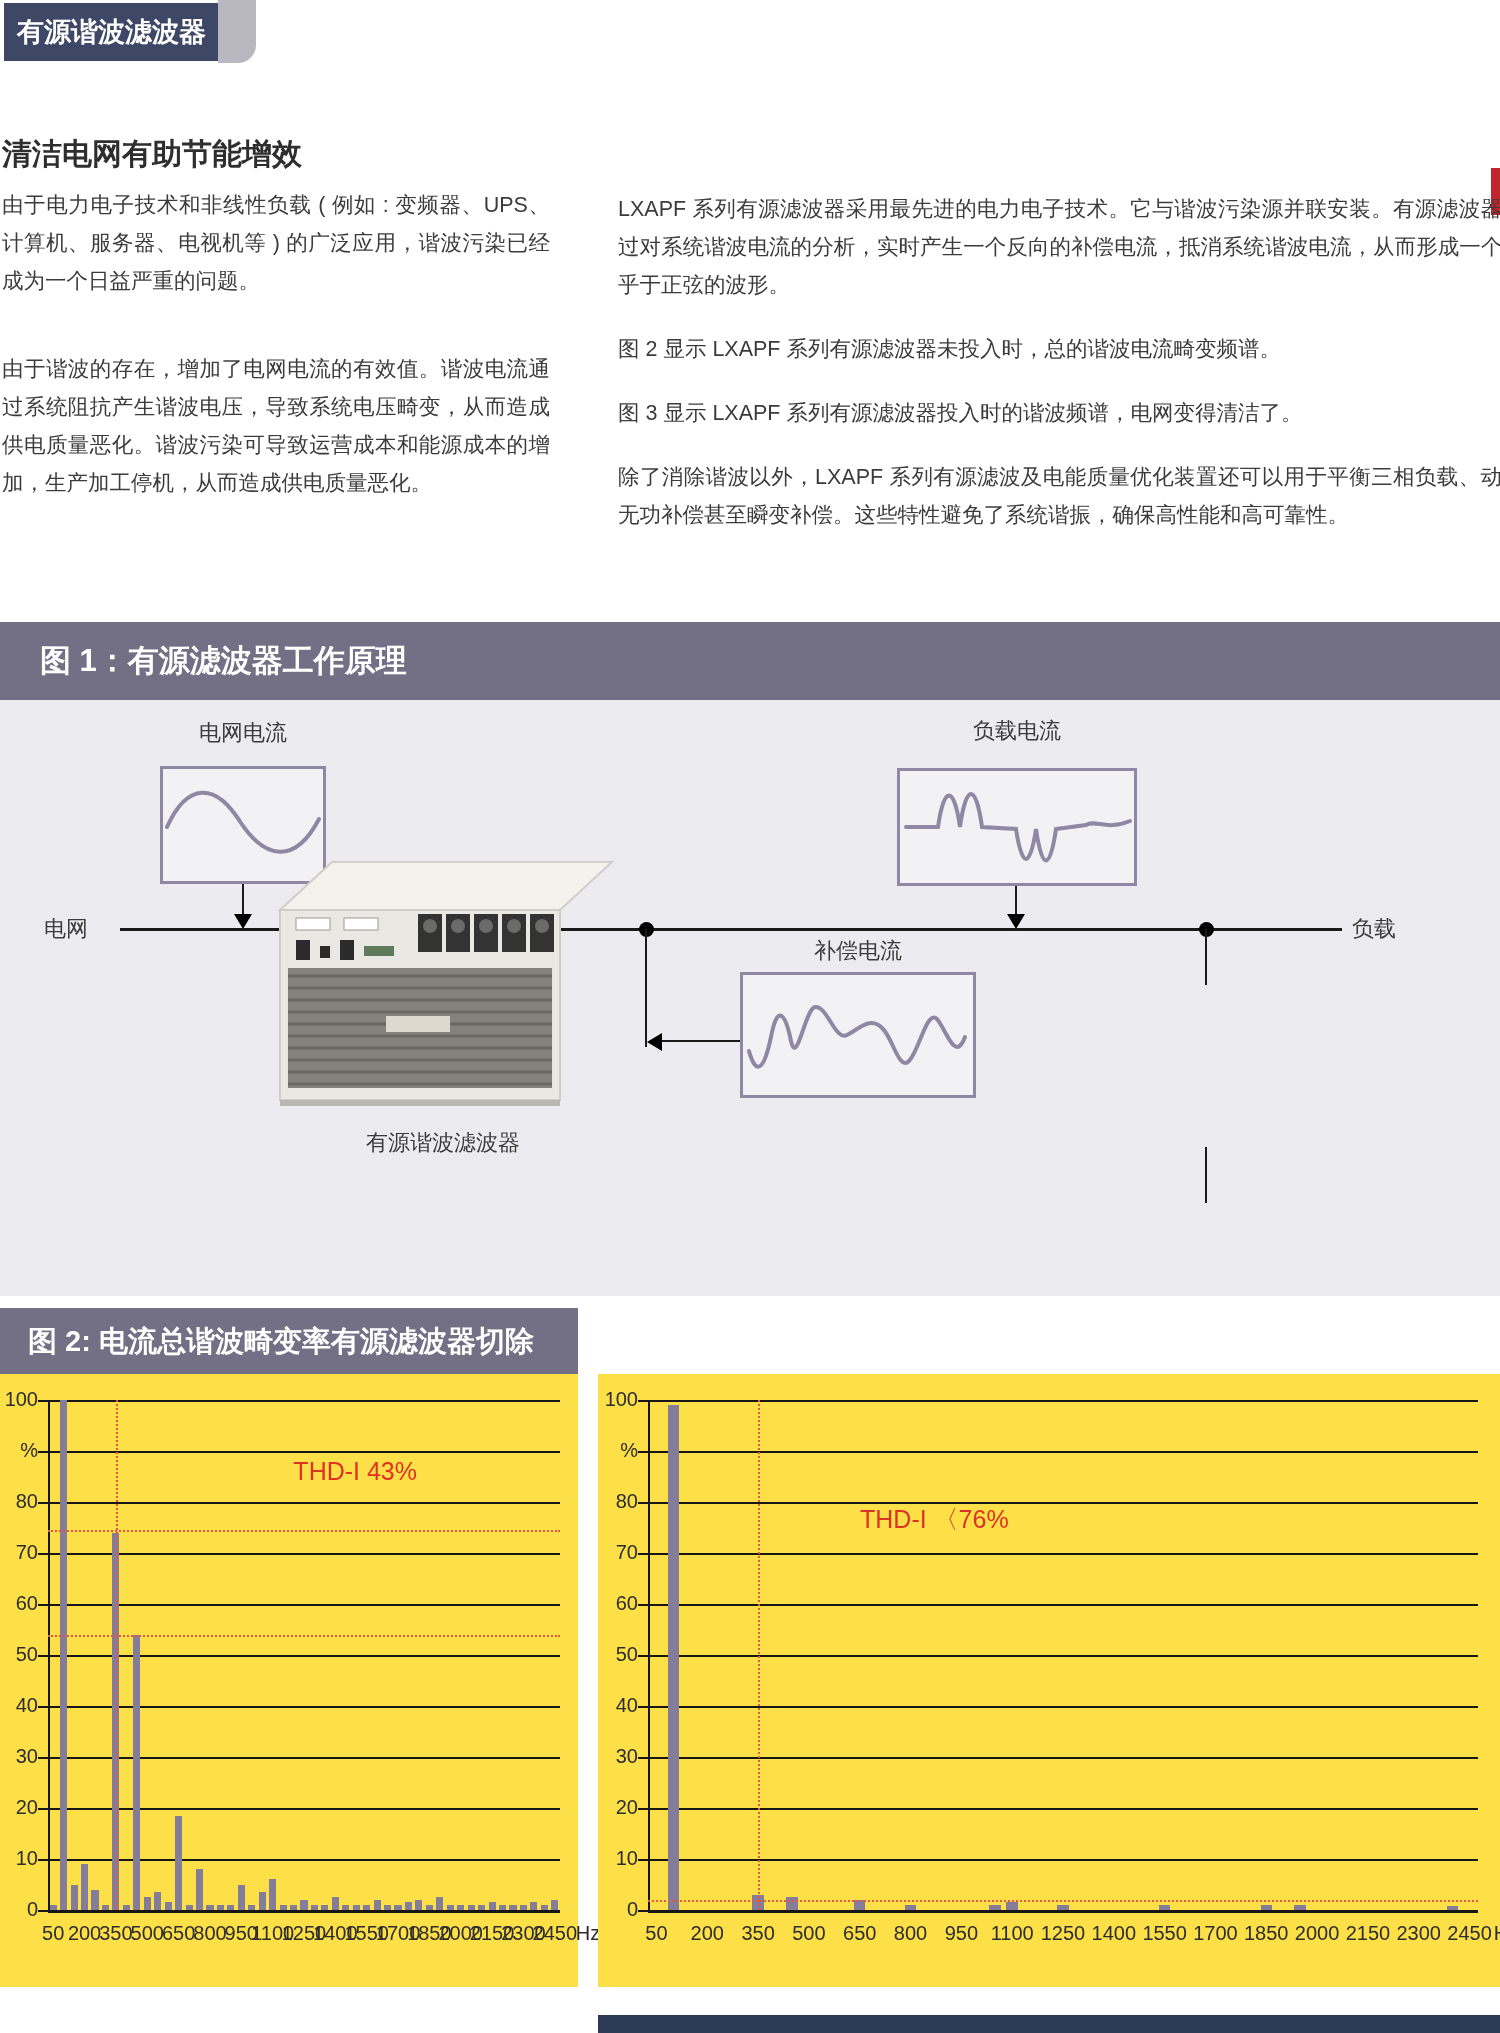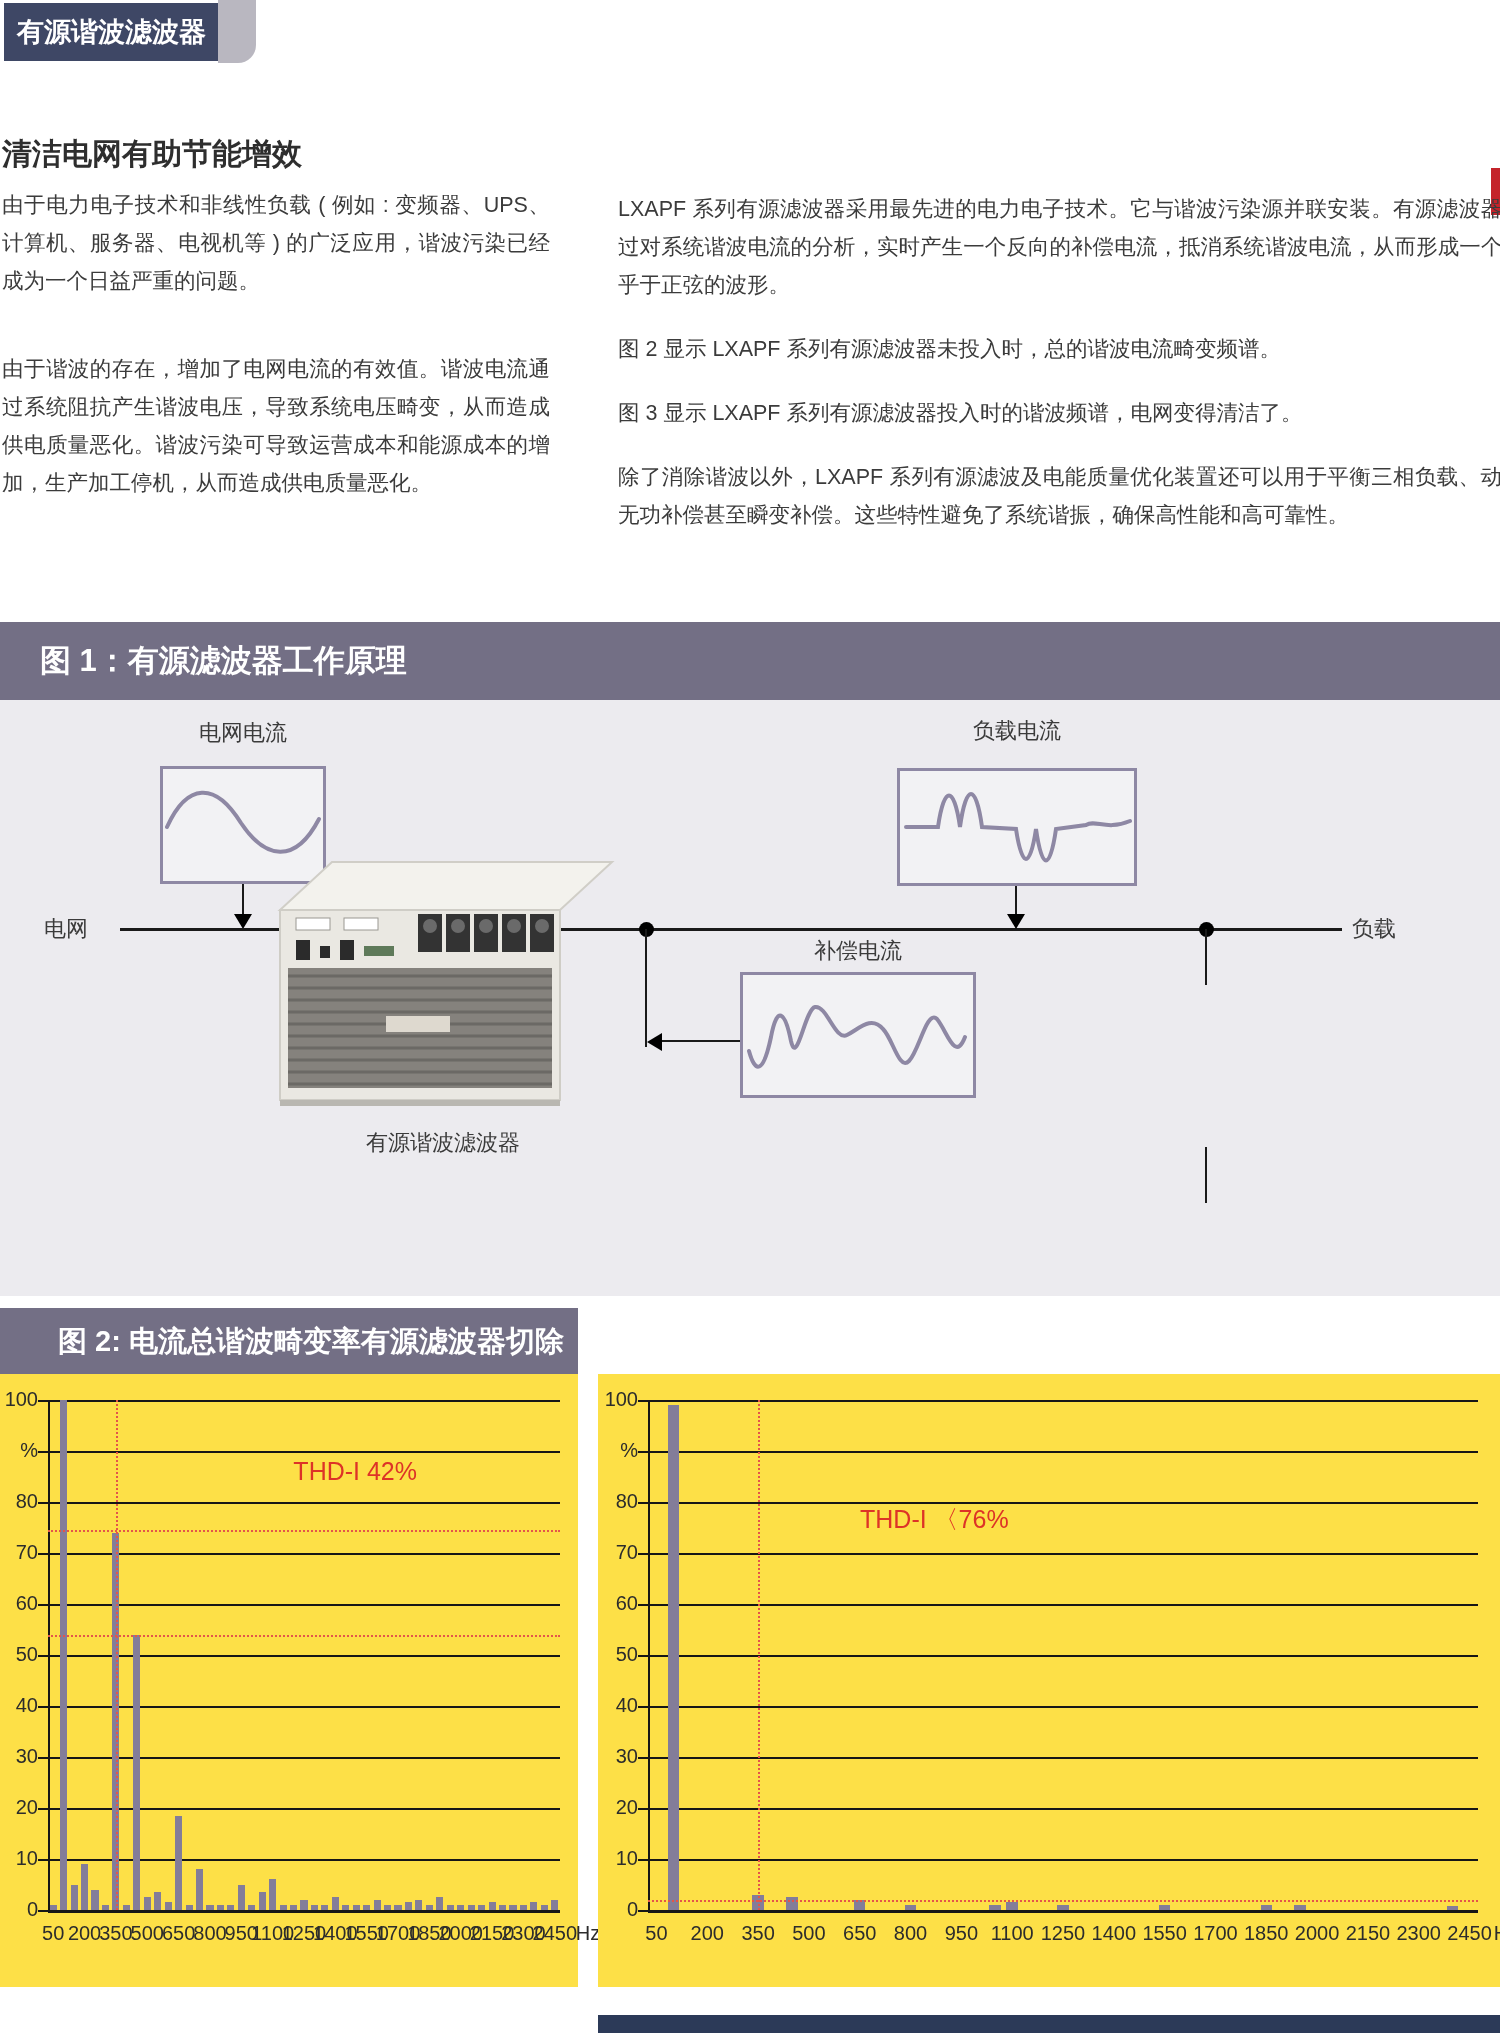"图 2: 电流总谐波畸变率有源滤波器切除" .fig2-band { padding-left: 58px -> 28px }
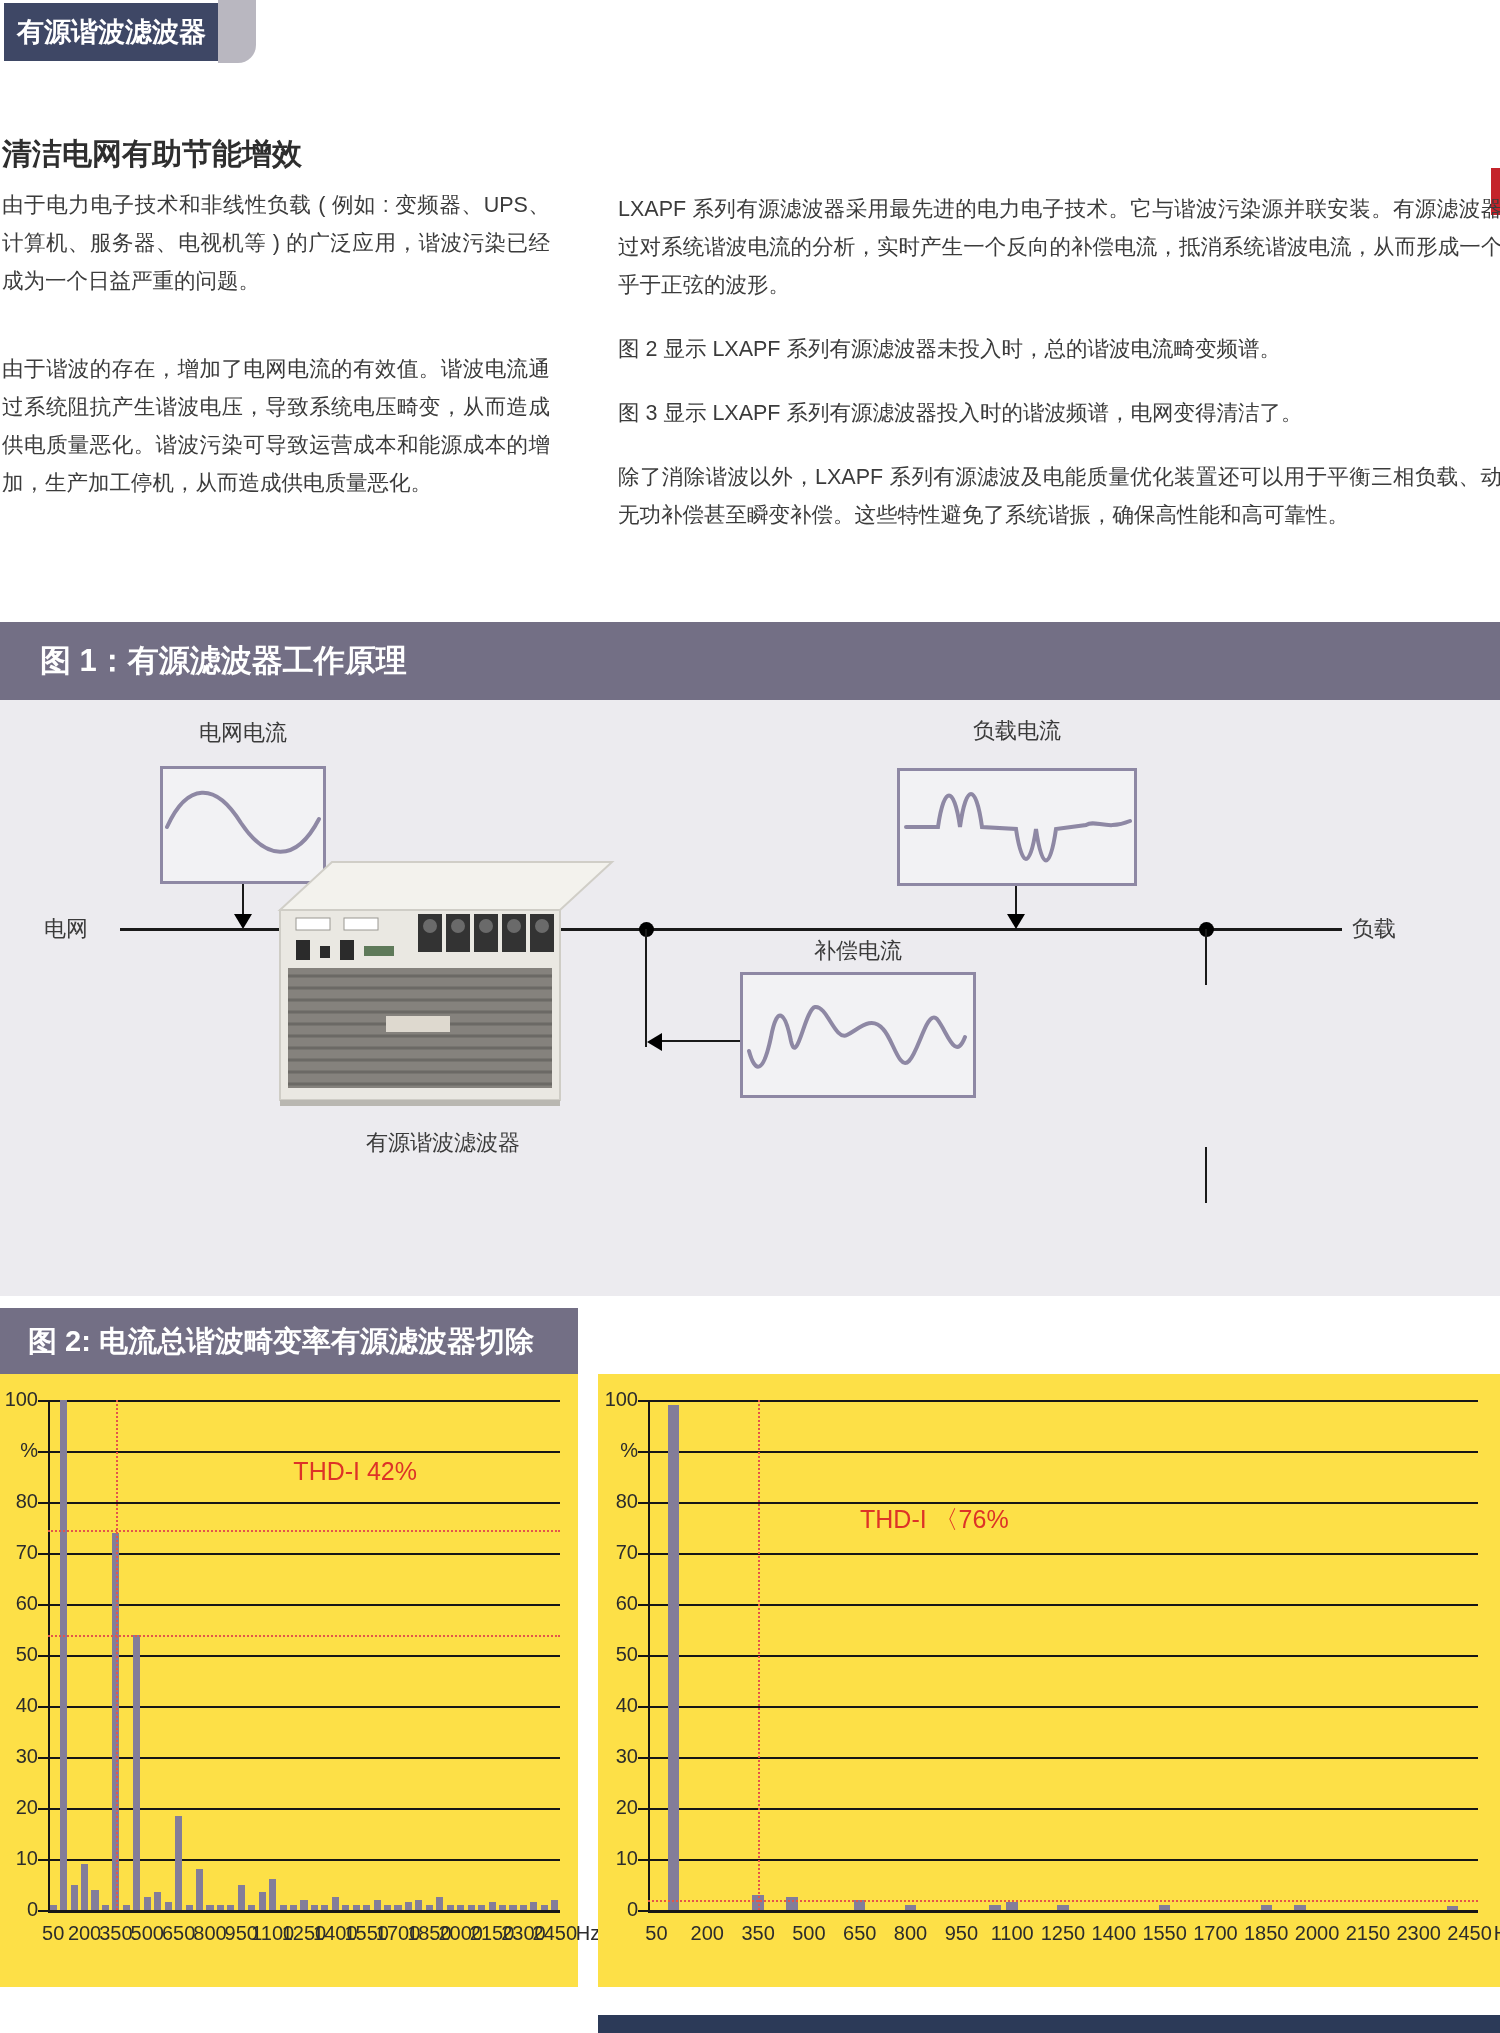"THD-I 42%" div.thd-note { text: 42% -> 43% }
